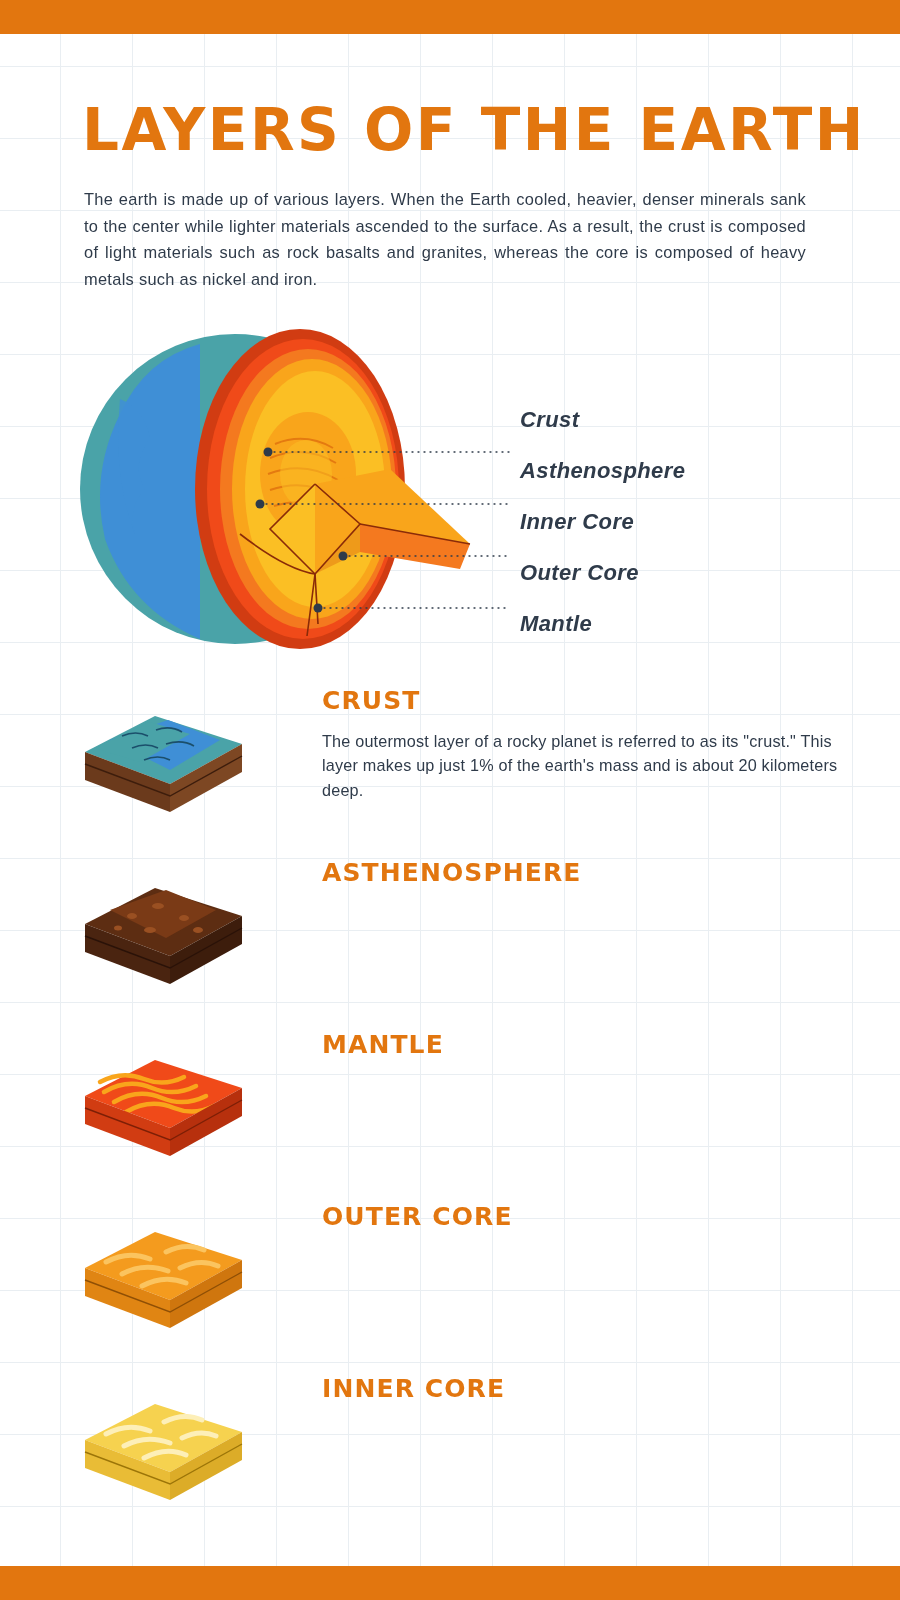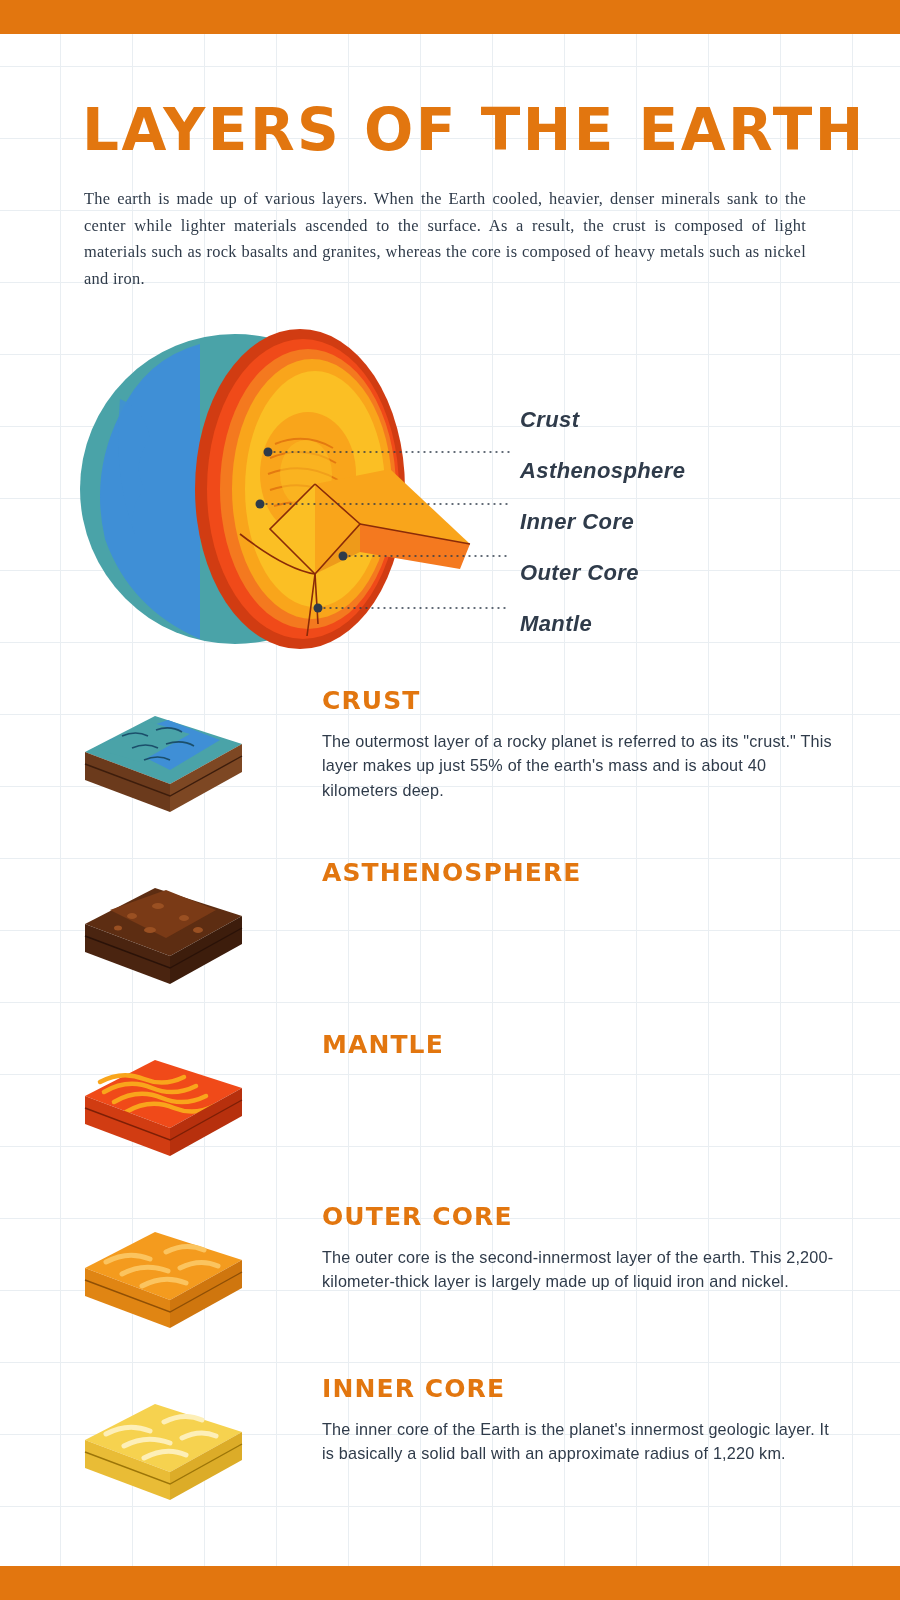"The earth is made up" .intro { font-family: Liberation Serif, serif -> none }
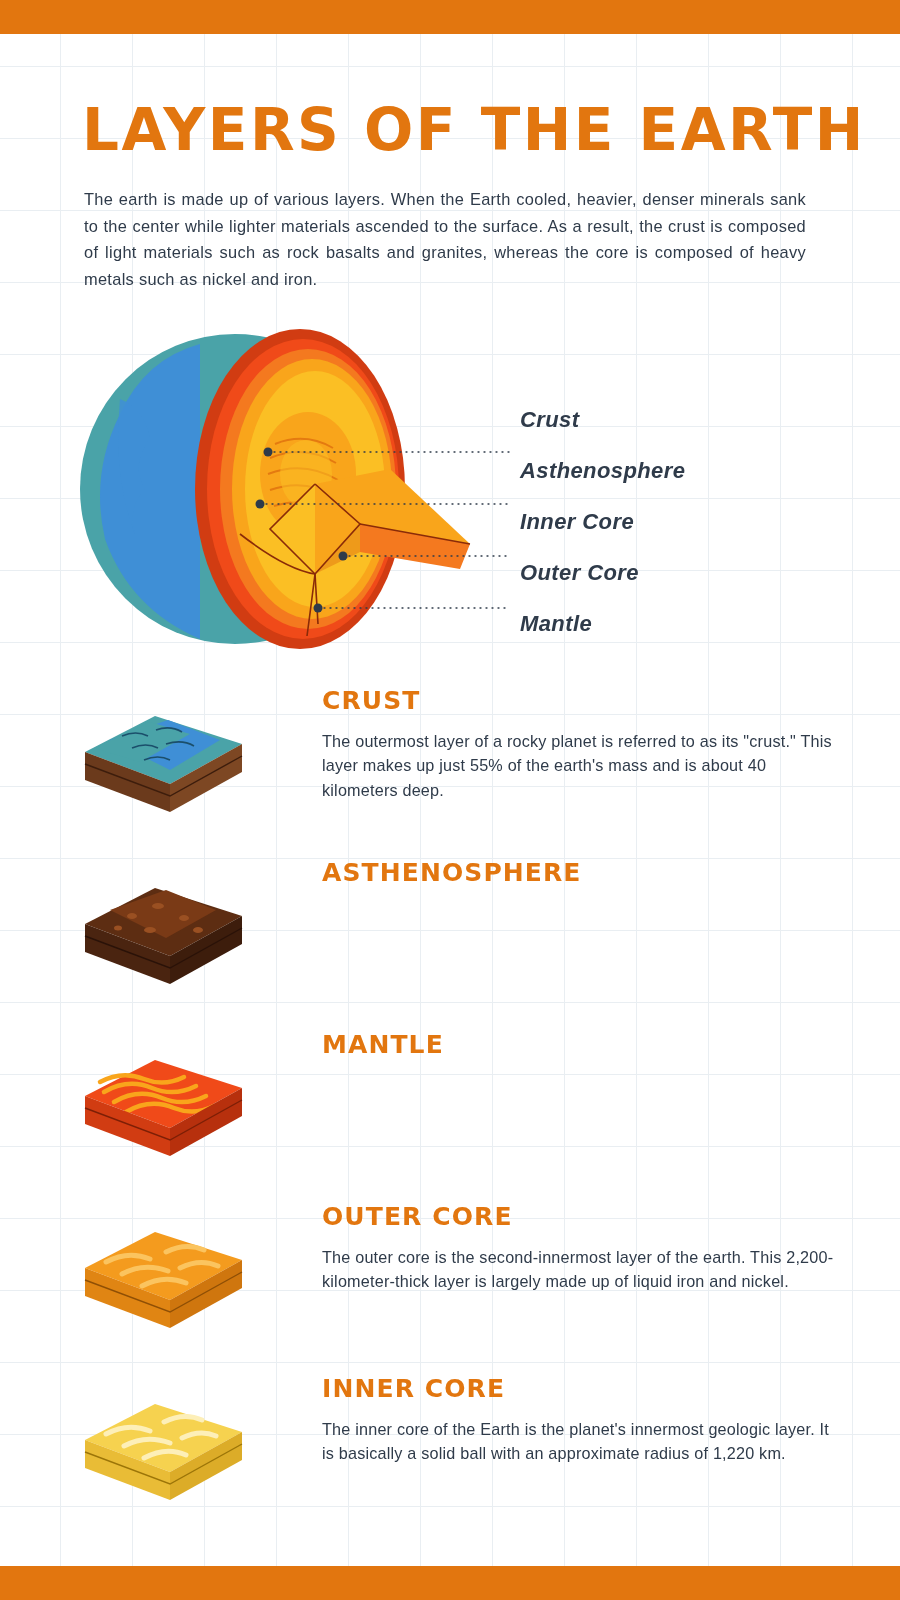"The outermost layer of a" div.sec-body { text: 55% of the earth's mass and is about 40 -> 1% of the earth's mass and is about 20 }
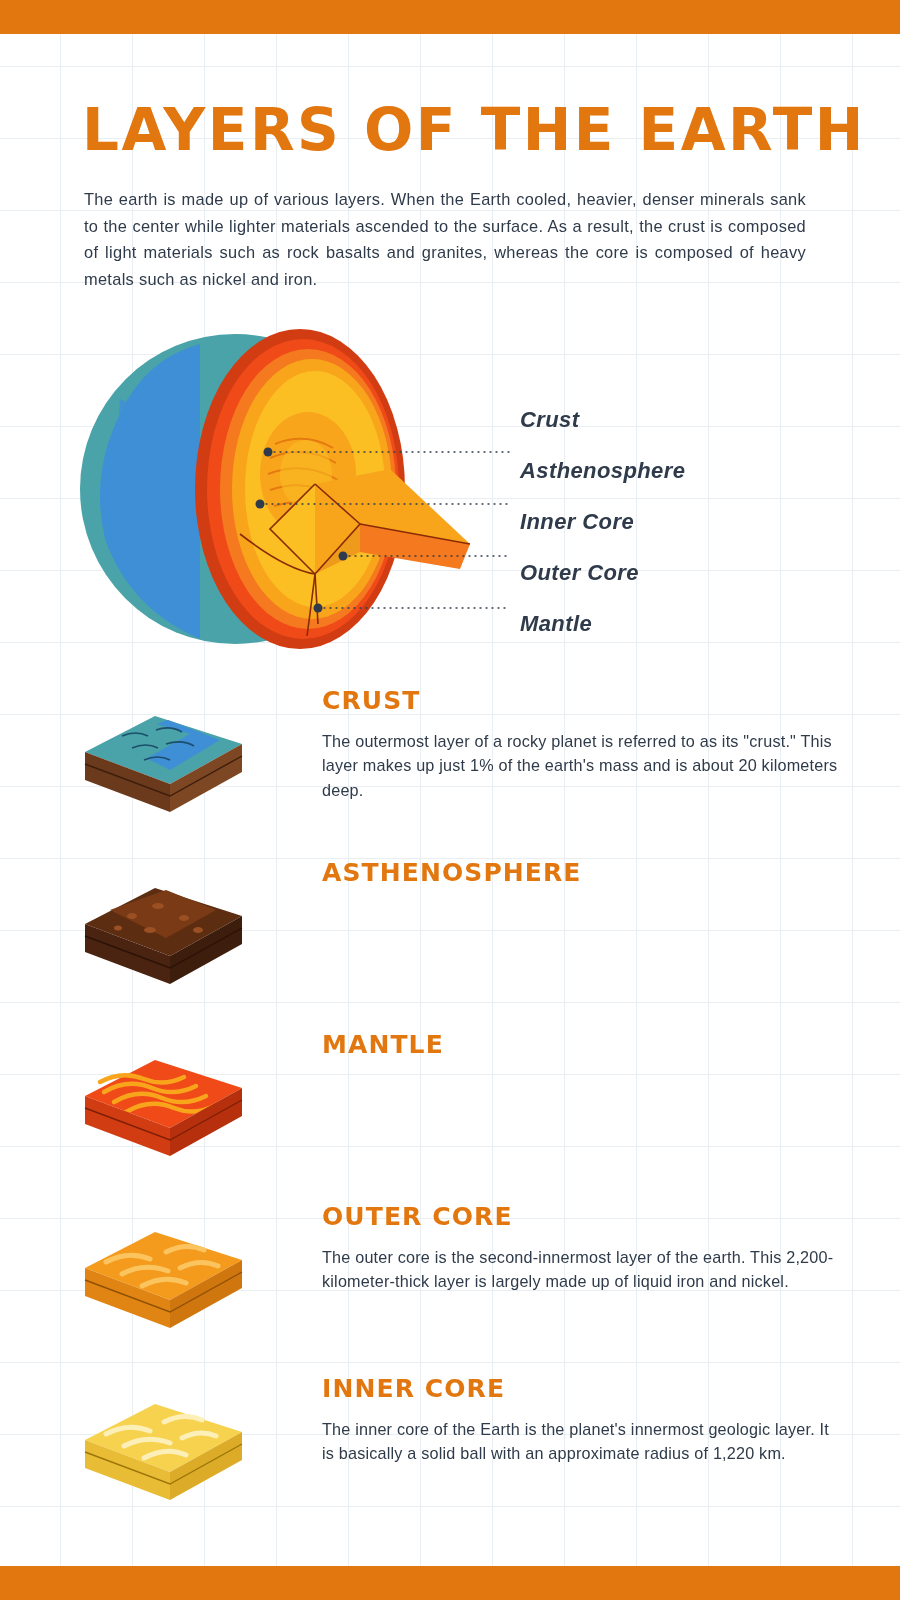"The outer core is the" div.sec-body { html: <div>The outer core is the second-innermost layer of the earth. This 2,200-kilometer-thick layer is largely made up of liquid iron and nickel.</div> -> none }
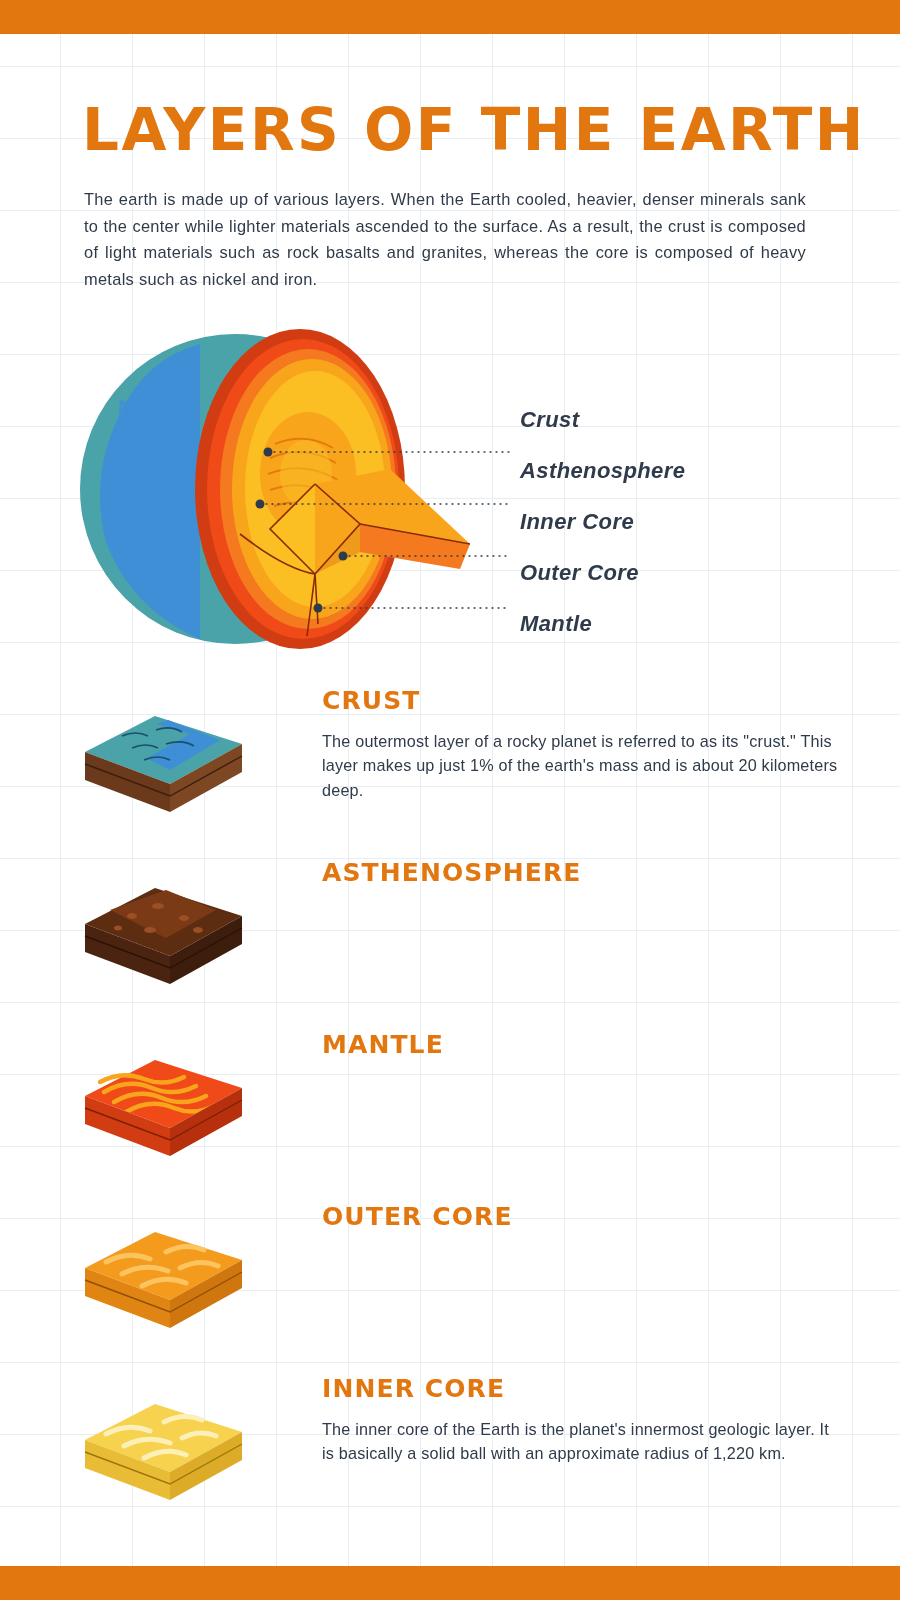"The inner core of the" div.sec-body { html: <div>The inner core of the Earth is the planet's innermost geologic layer. It is basically a solid ball with an approximate radius of 1,220 km.</div> -> none }
